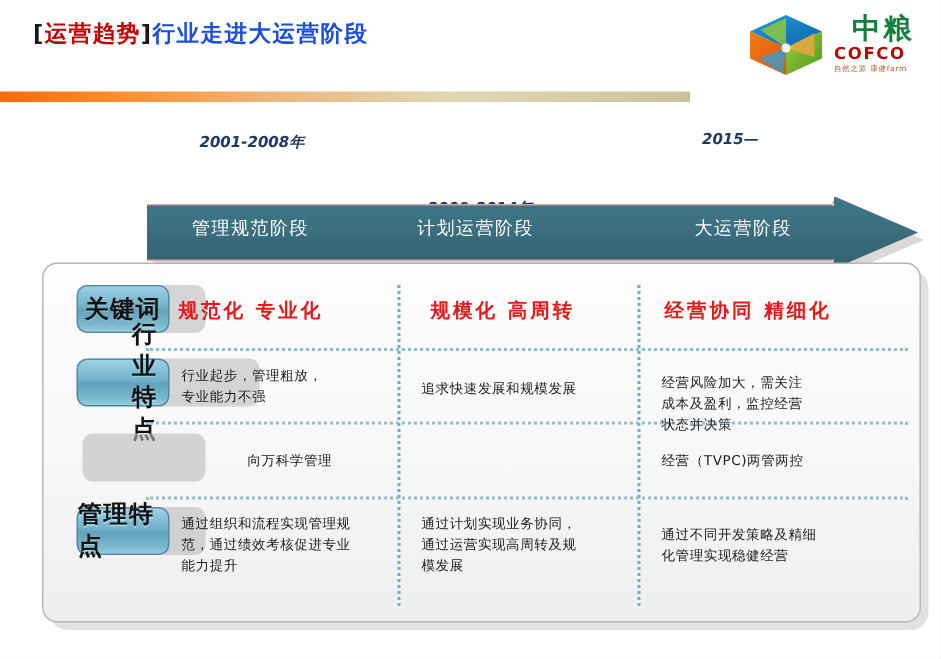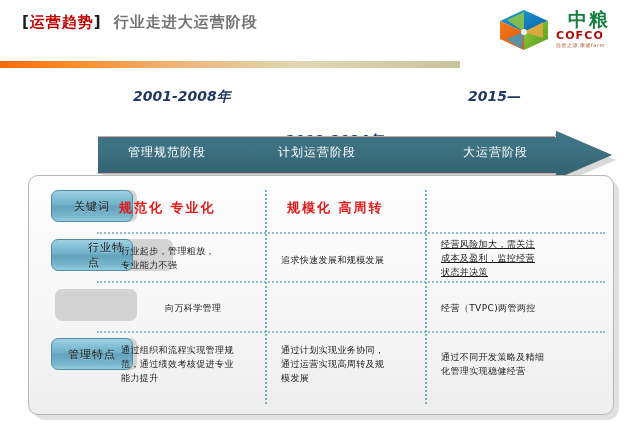"行业走进大运营阶段" .slide-title .rest { color: #737373 -> #1d4ed8; margin-left: 12px -> 0 }
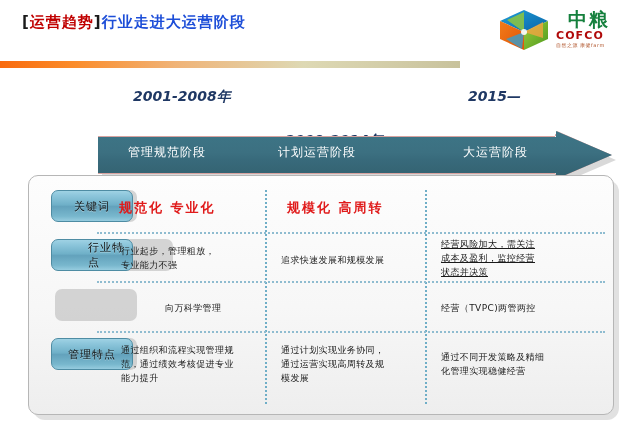"2001-2008年" .year { font-size: 14px -> 10px }
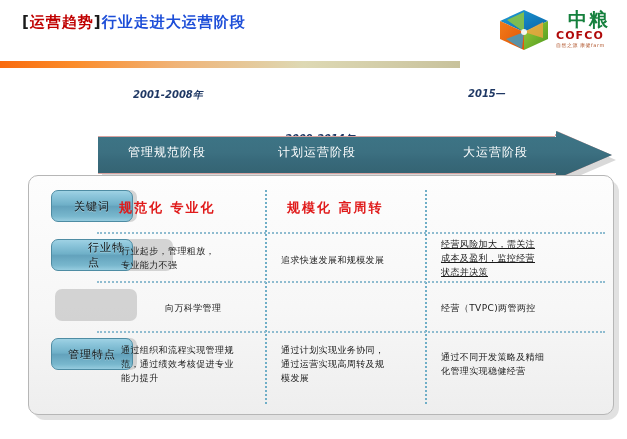"关键词" .pill { font-size: 11px -> 16px; font-weight: normal -> bold; width: 82px -> 62px }
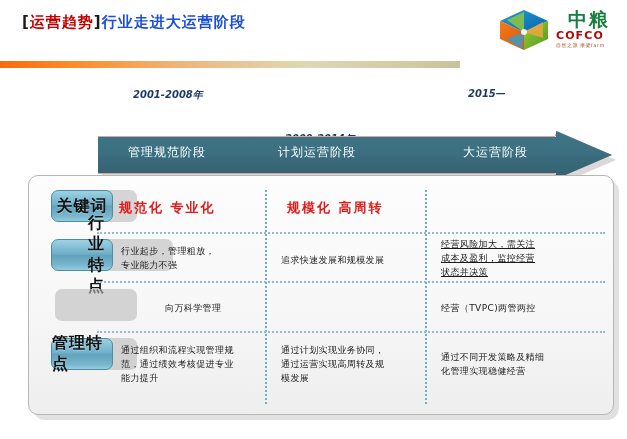"经营协同 精细化" div.cell { html: none -> <div>经营协同 精细化</div> }
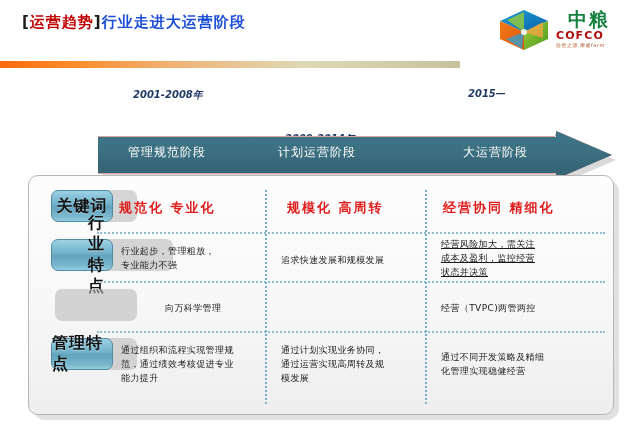"经营风险加大，需关注" .t2.c3 { text-decoration: underline -> none; top: 61px -> 73px }
